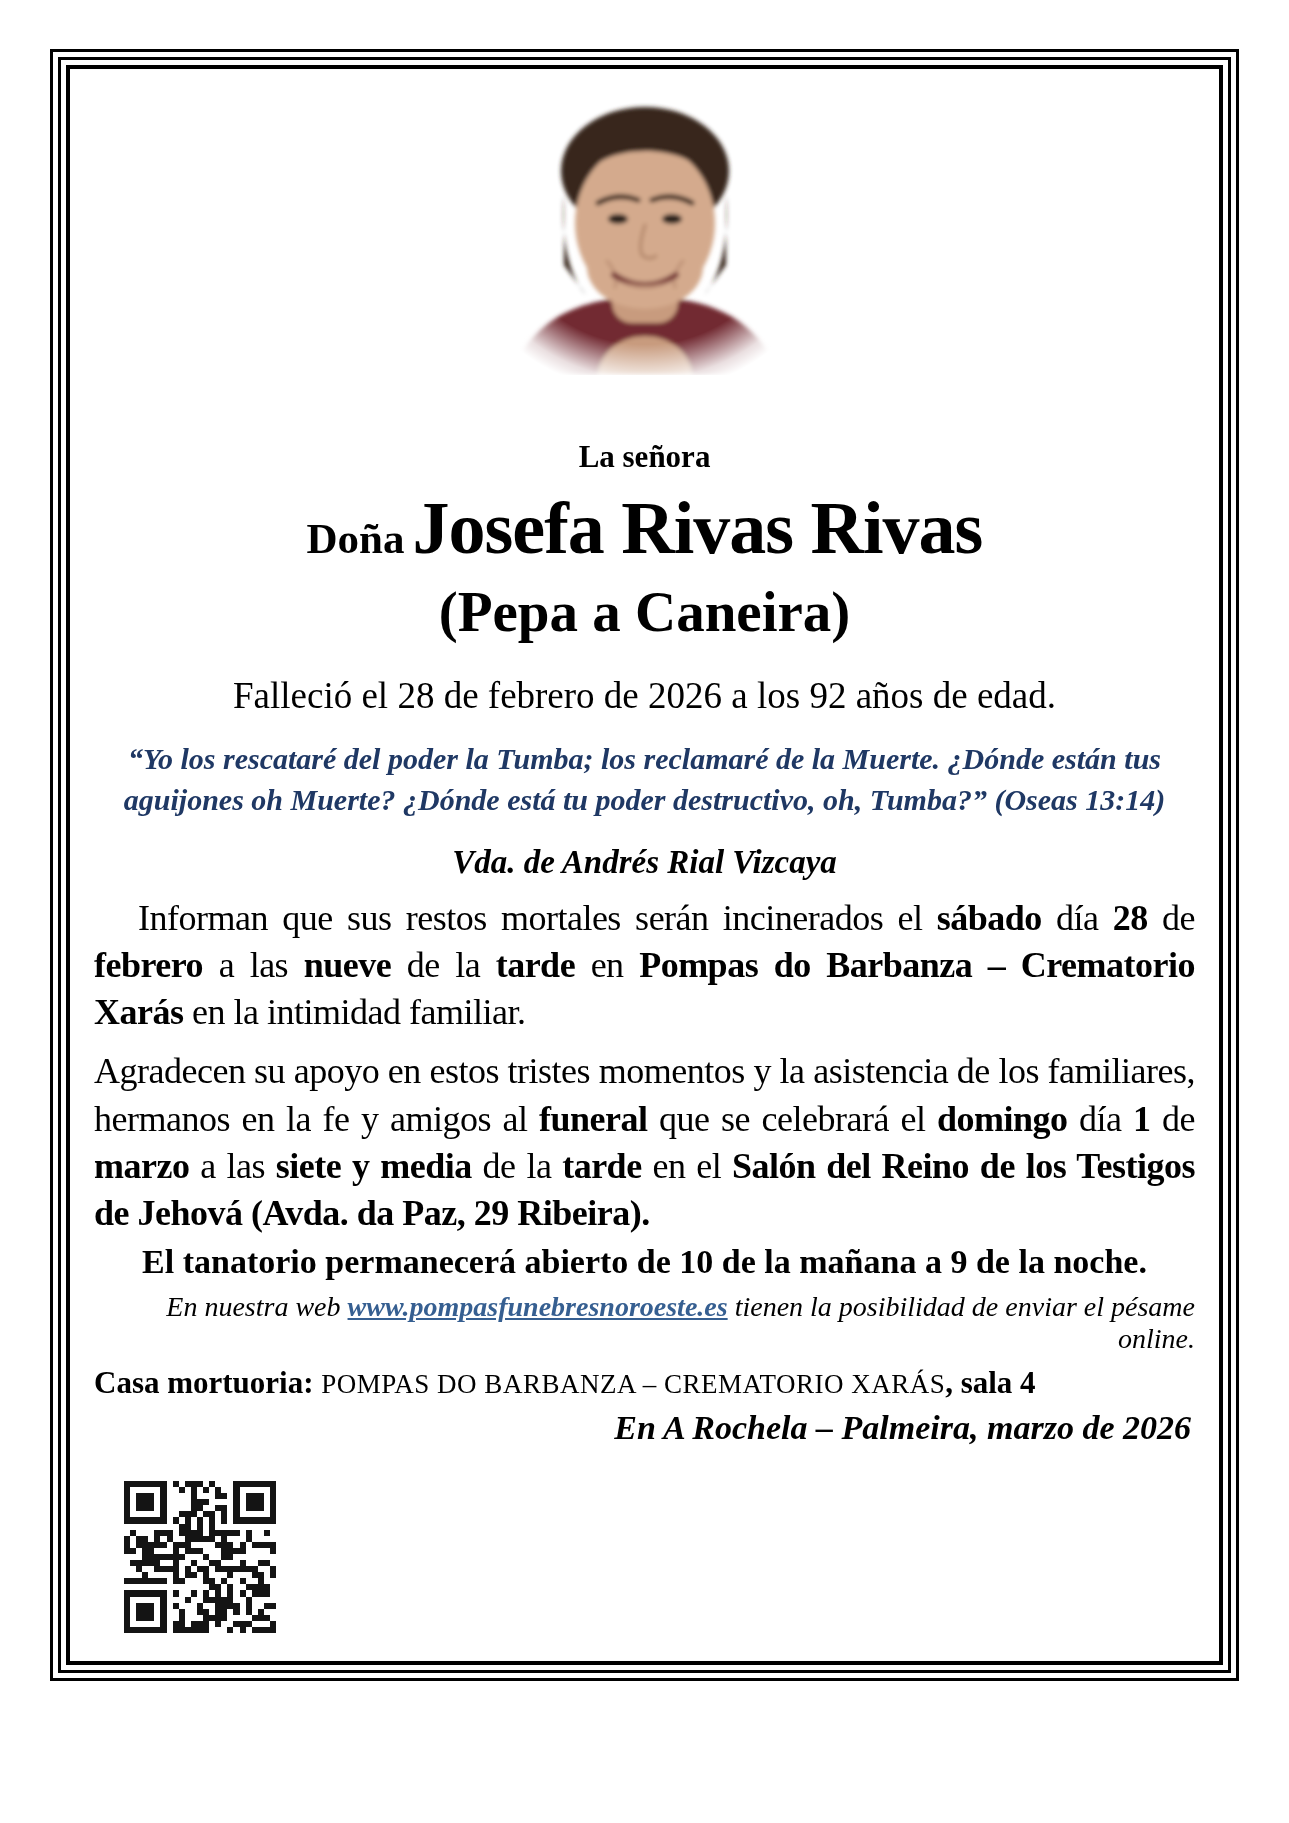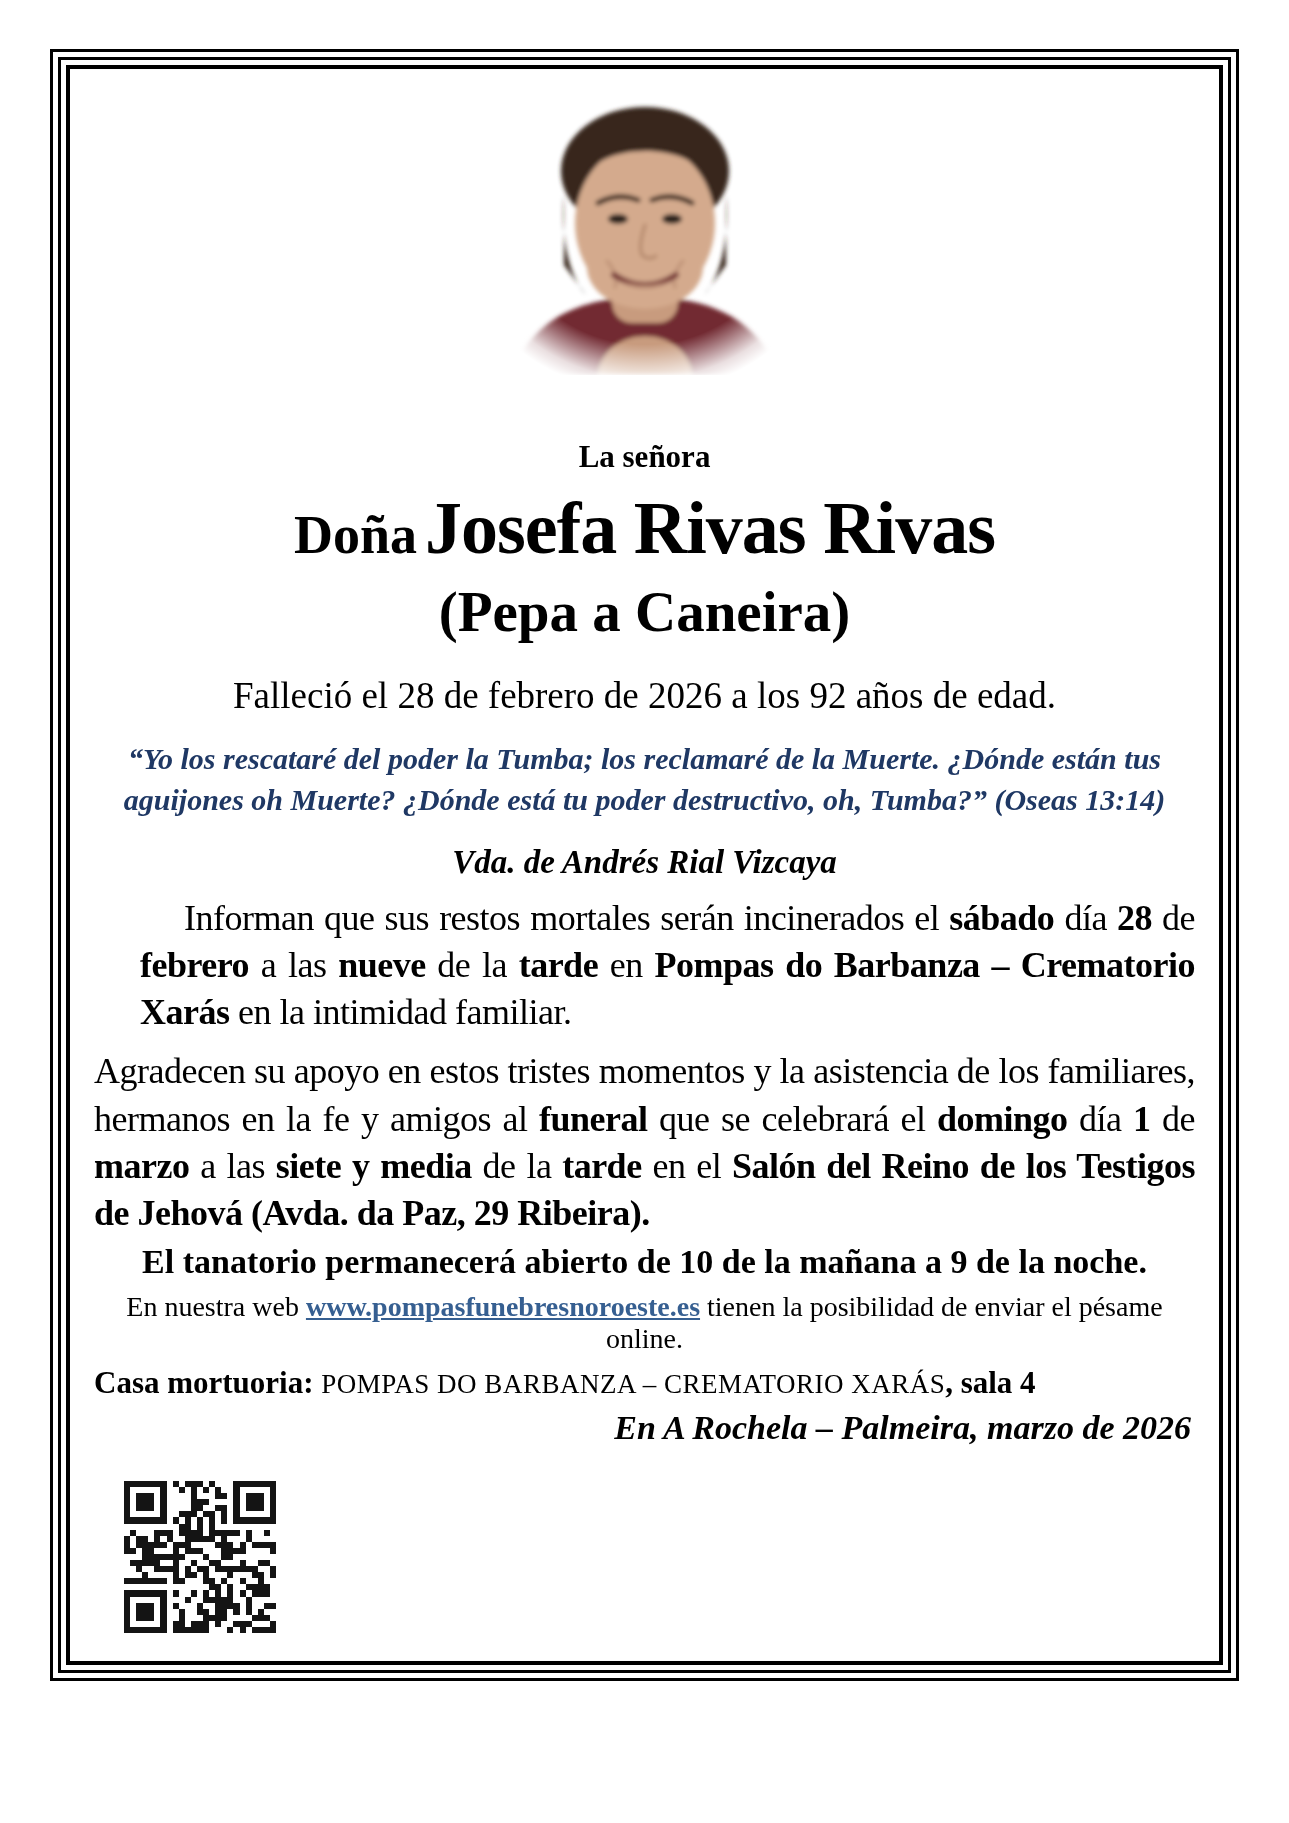"Doña" .dona { font-size: 54px -> 43px }
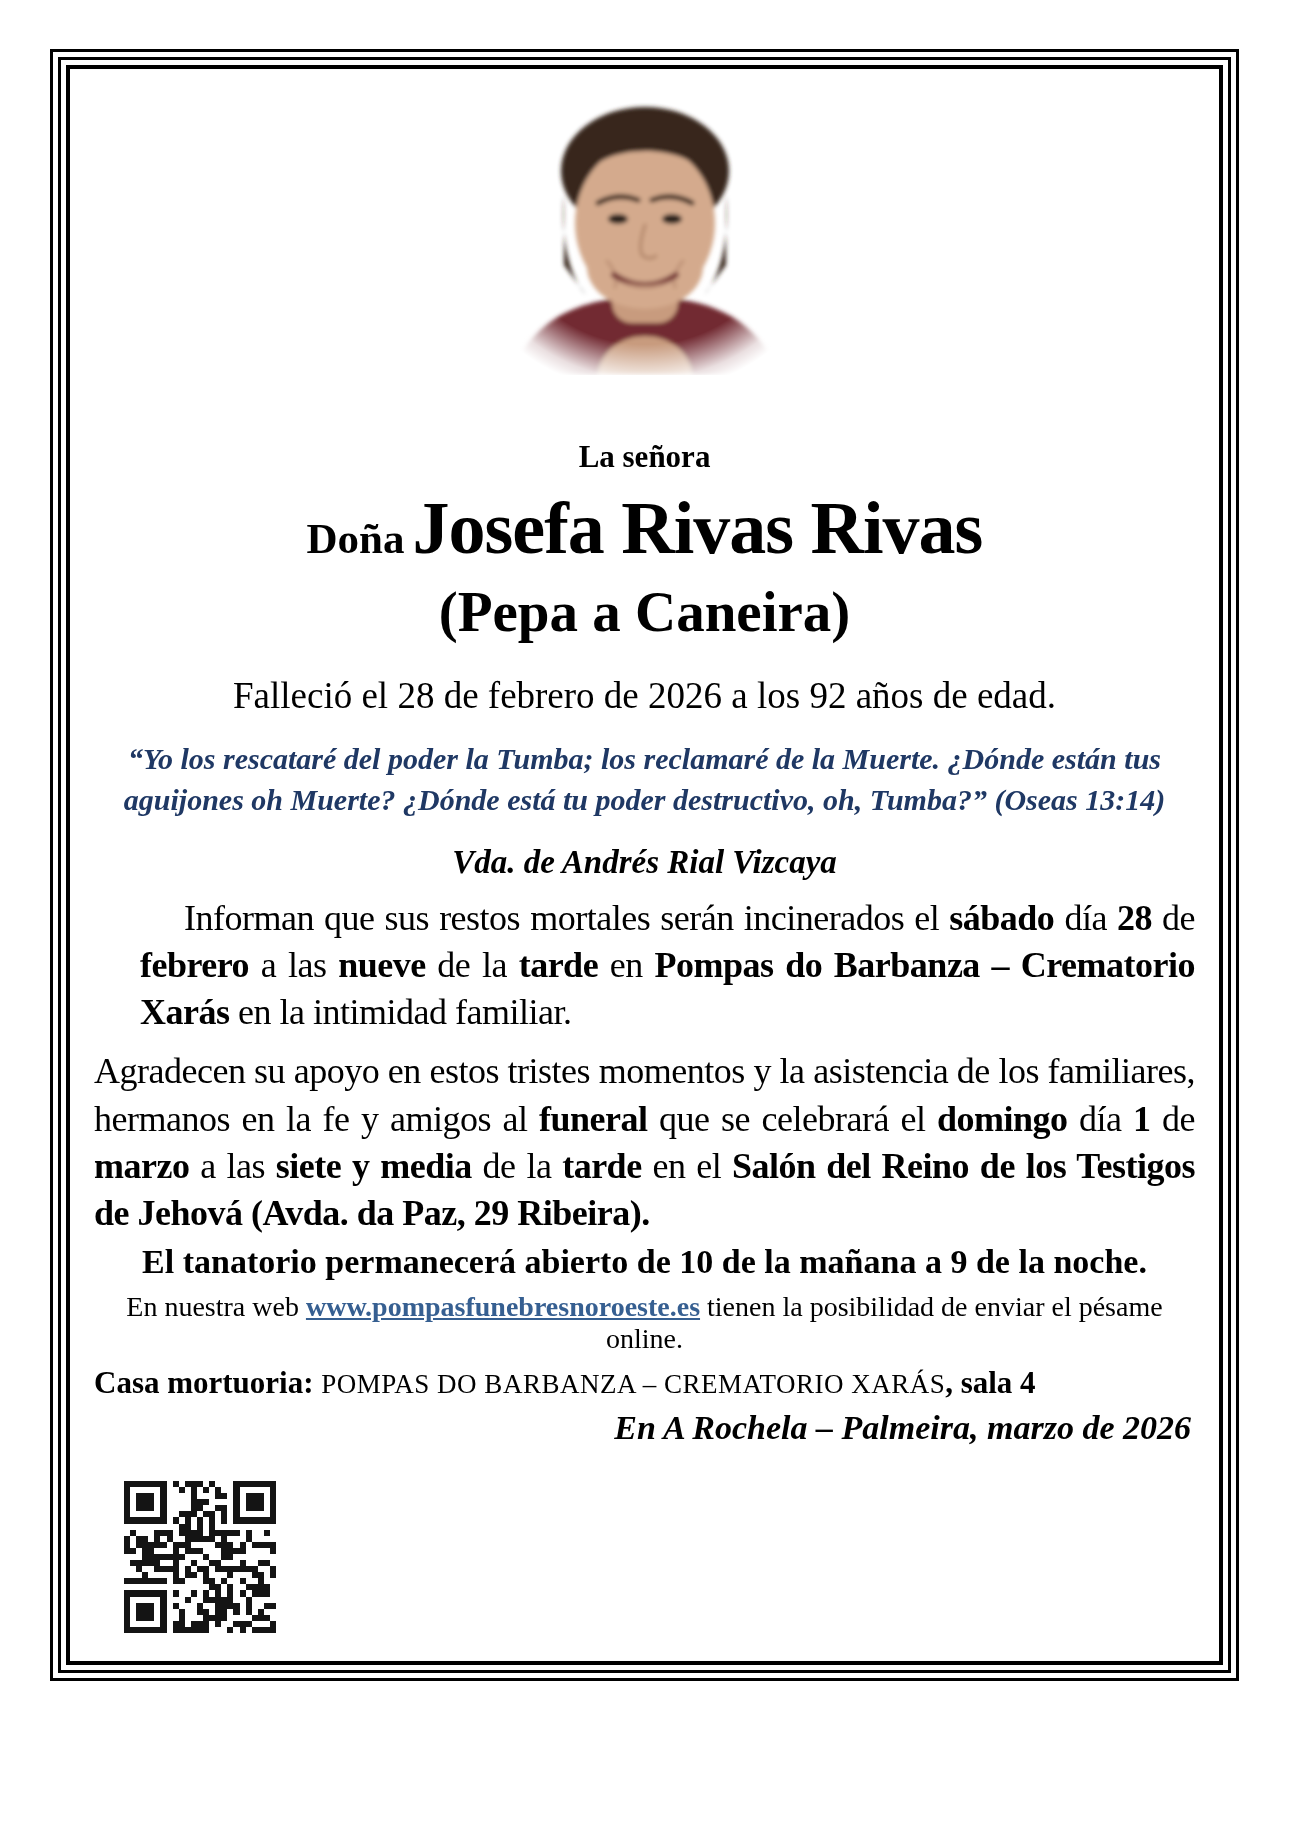"Informan que sus restos mortales" .body-p.first { margin-left: 46px -> none }
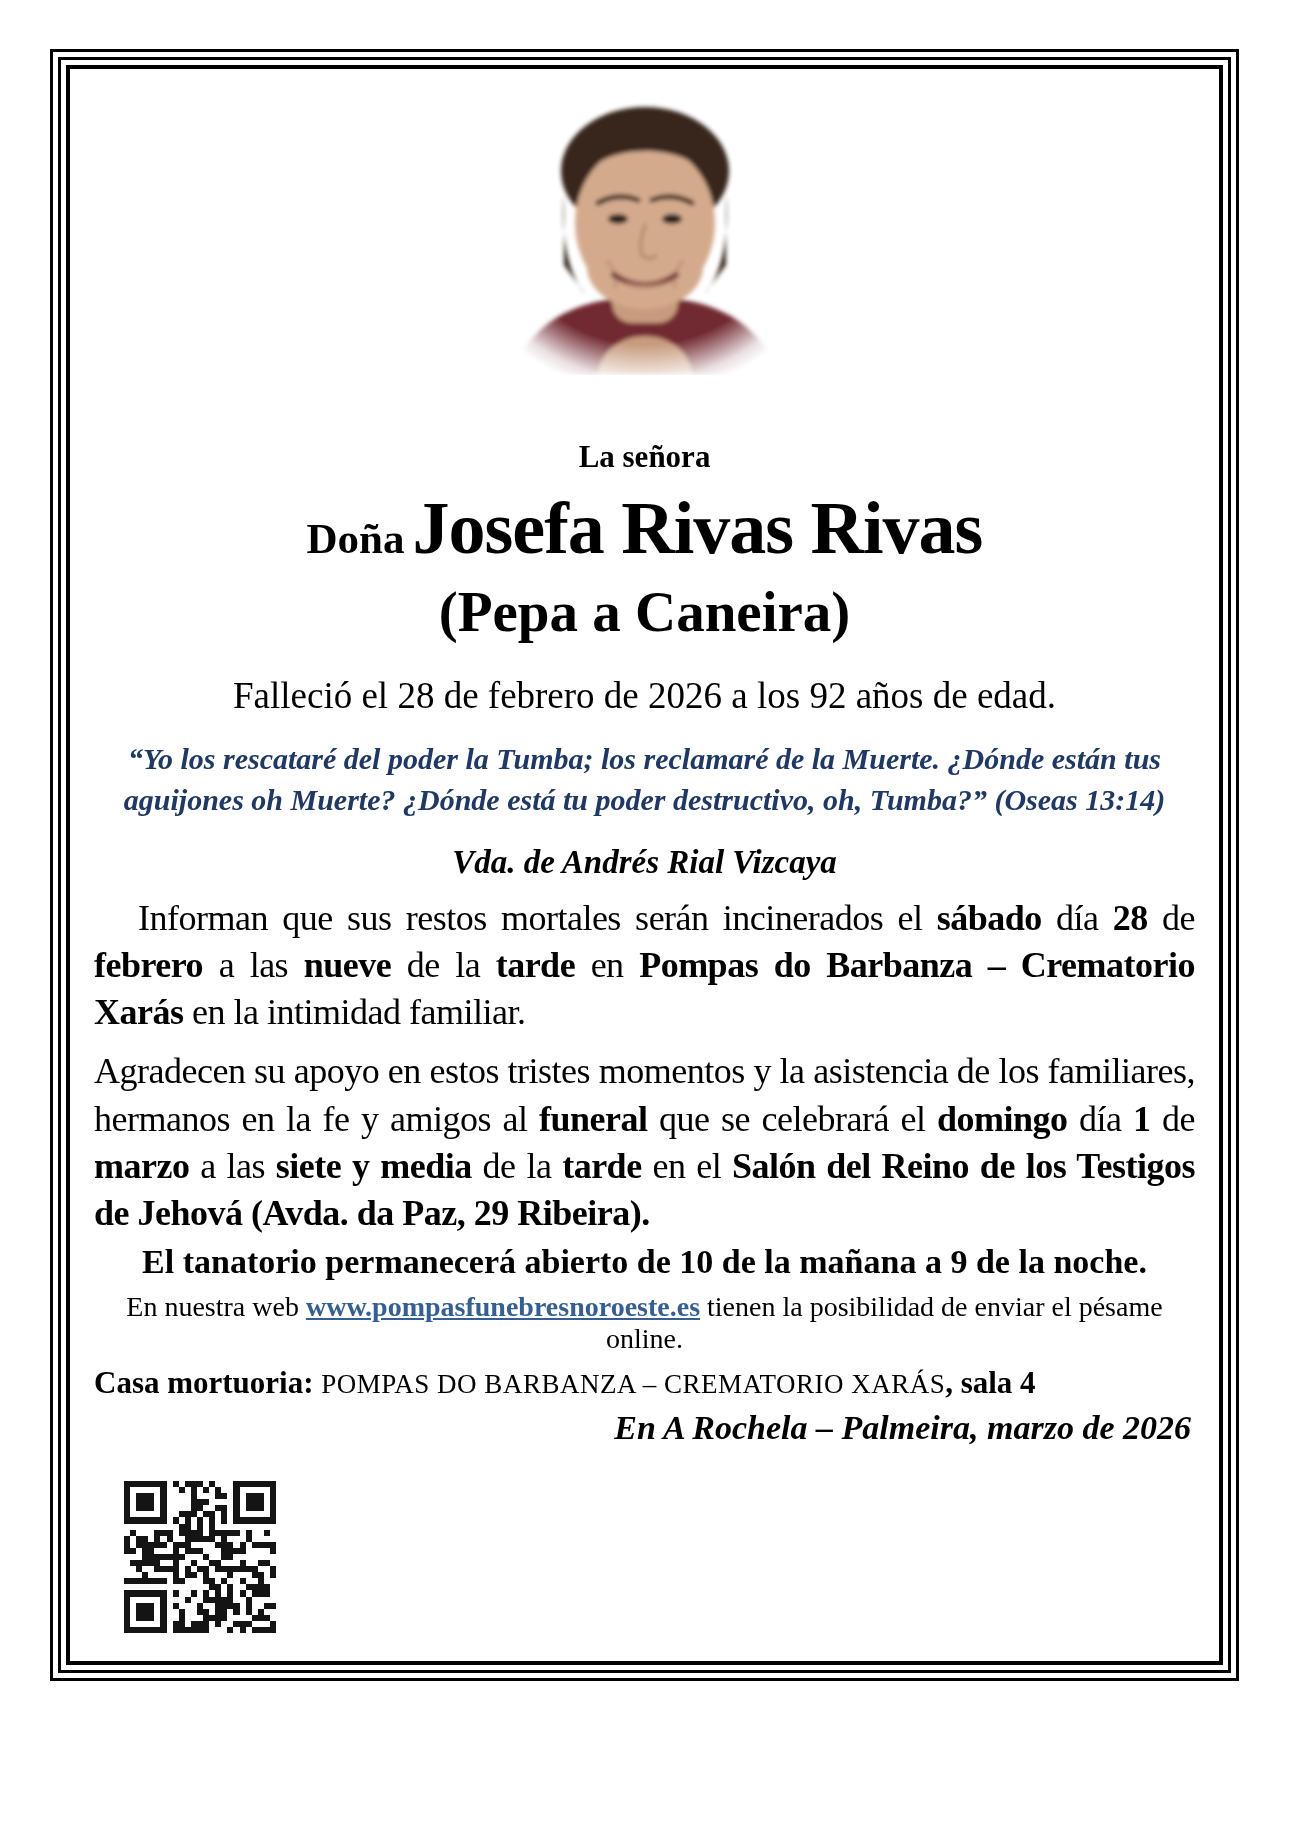"En nuestra web" .webline { font-style: none -> italic; text-align: center -> right }
